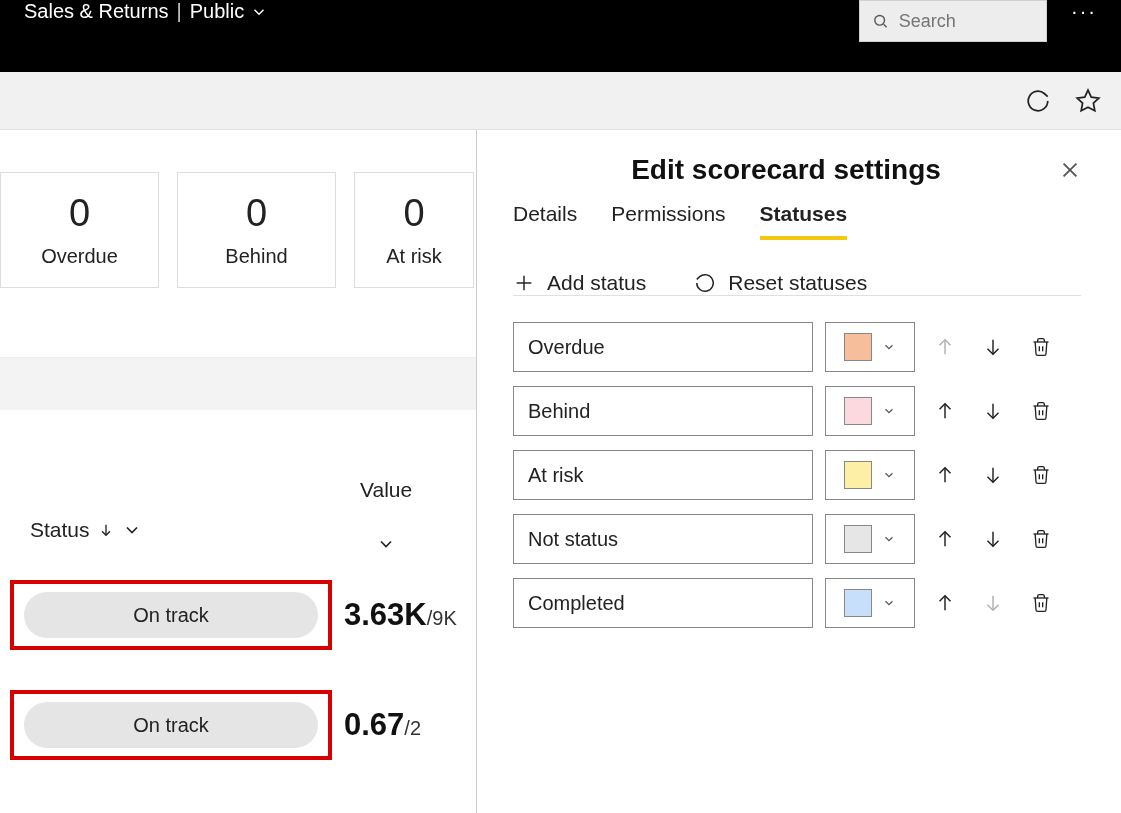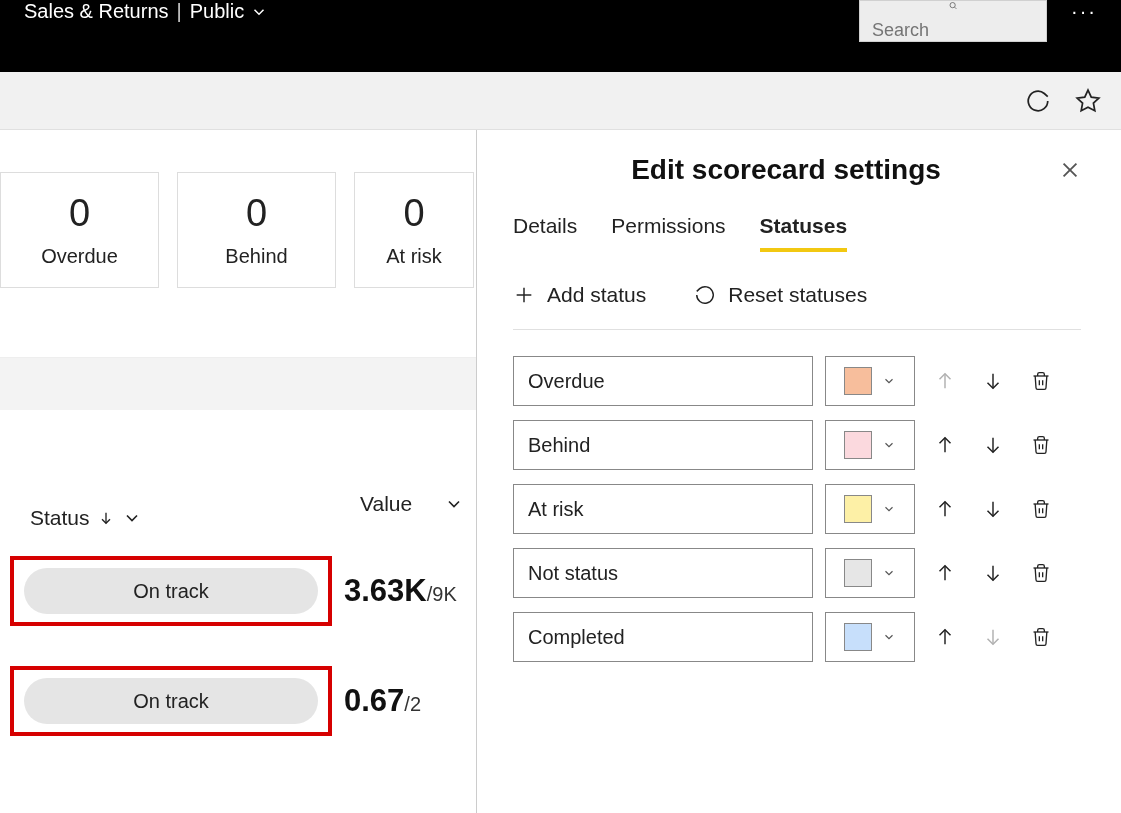"Search" .search-box { flex-direction: column -> none }
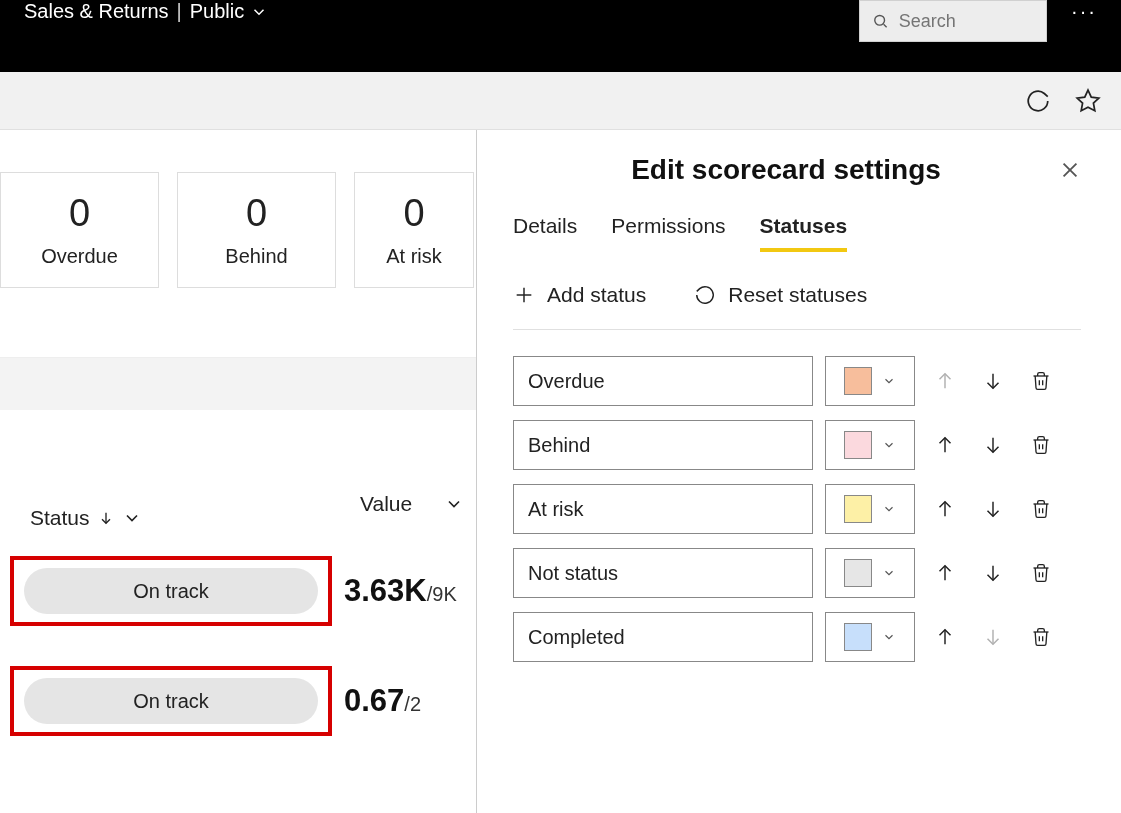"Details" .tabs { margin-top: 28px -> 16px }
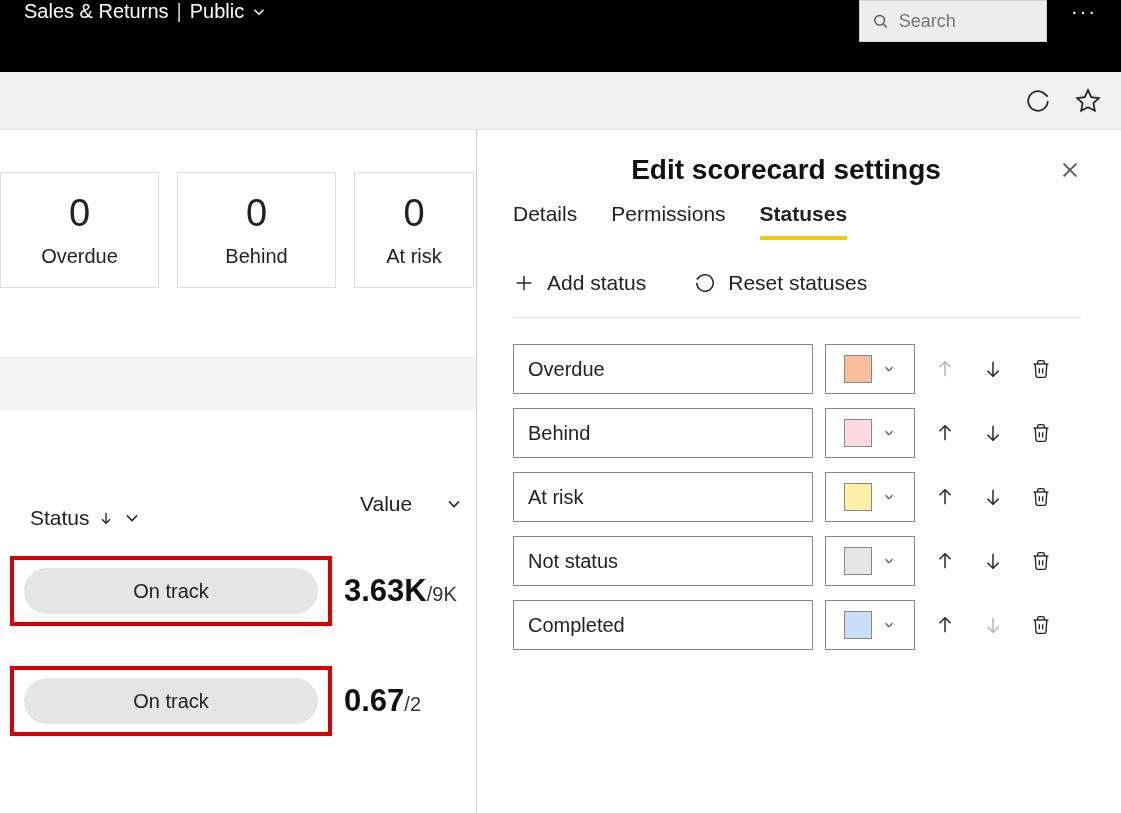"Add status" .actions-row { padding-bottom: 22px -> none }
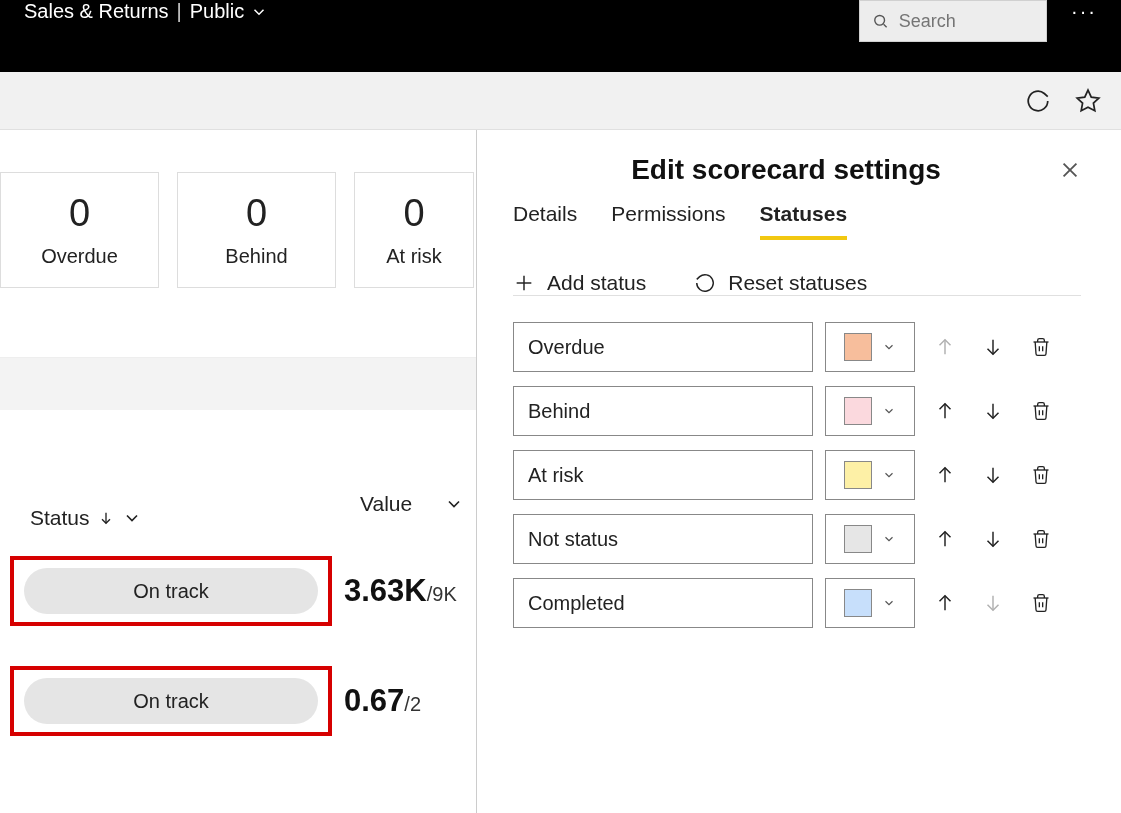"Value" .col-value { flex-direction: none -> column }
